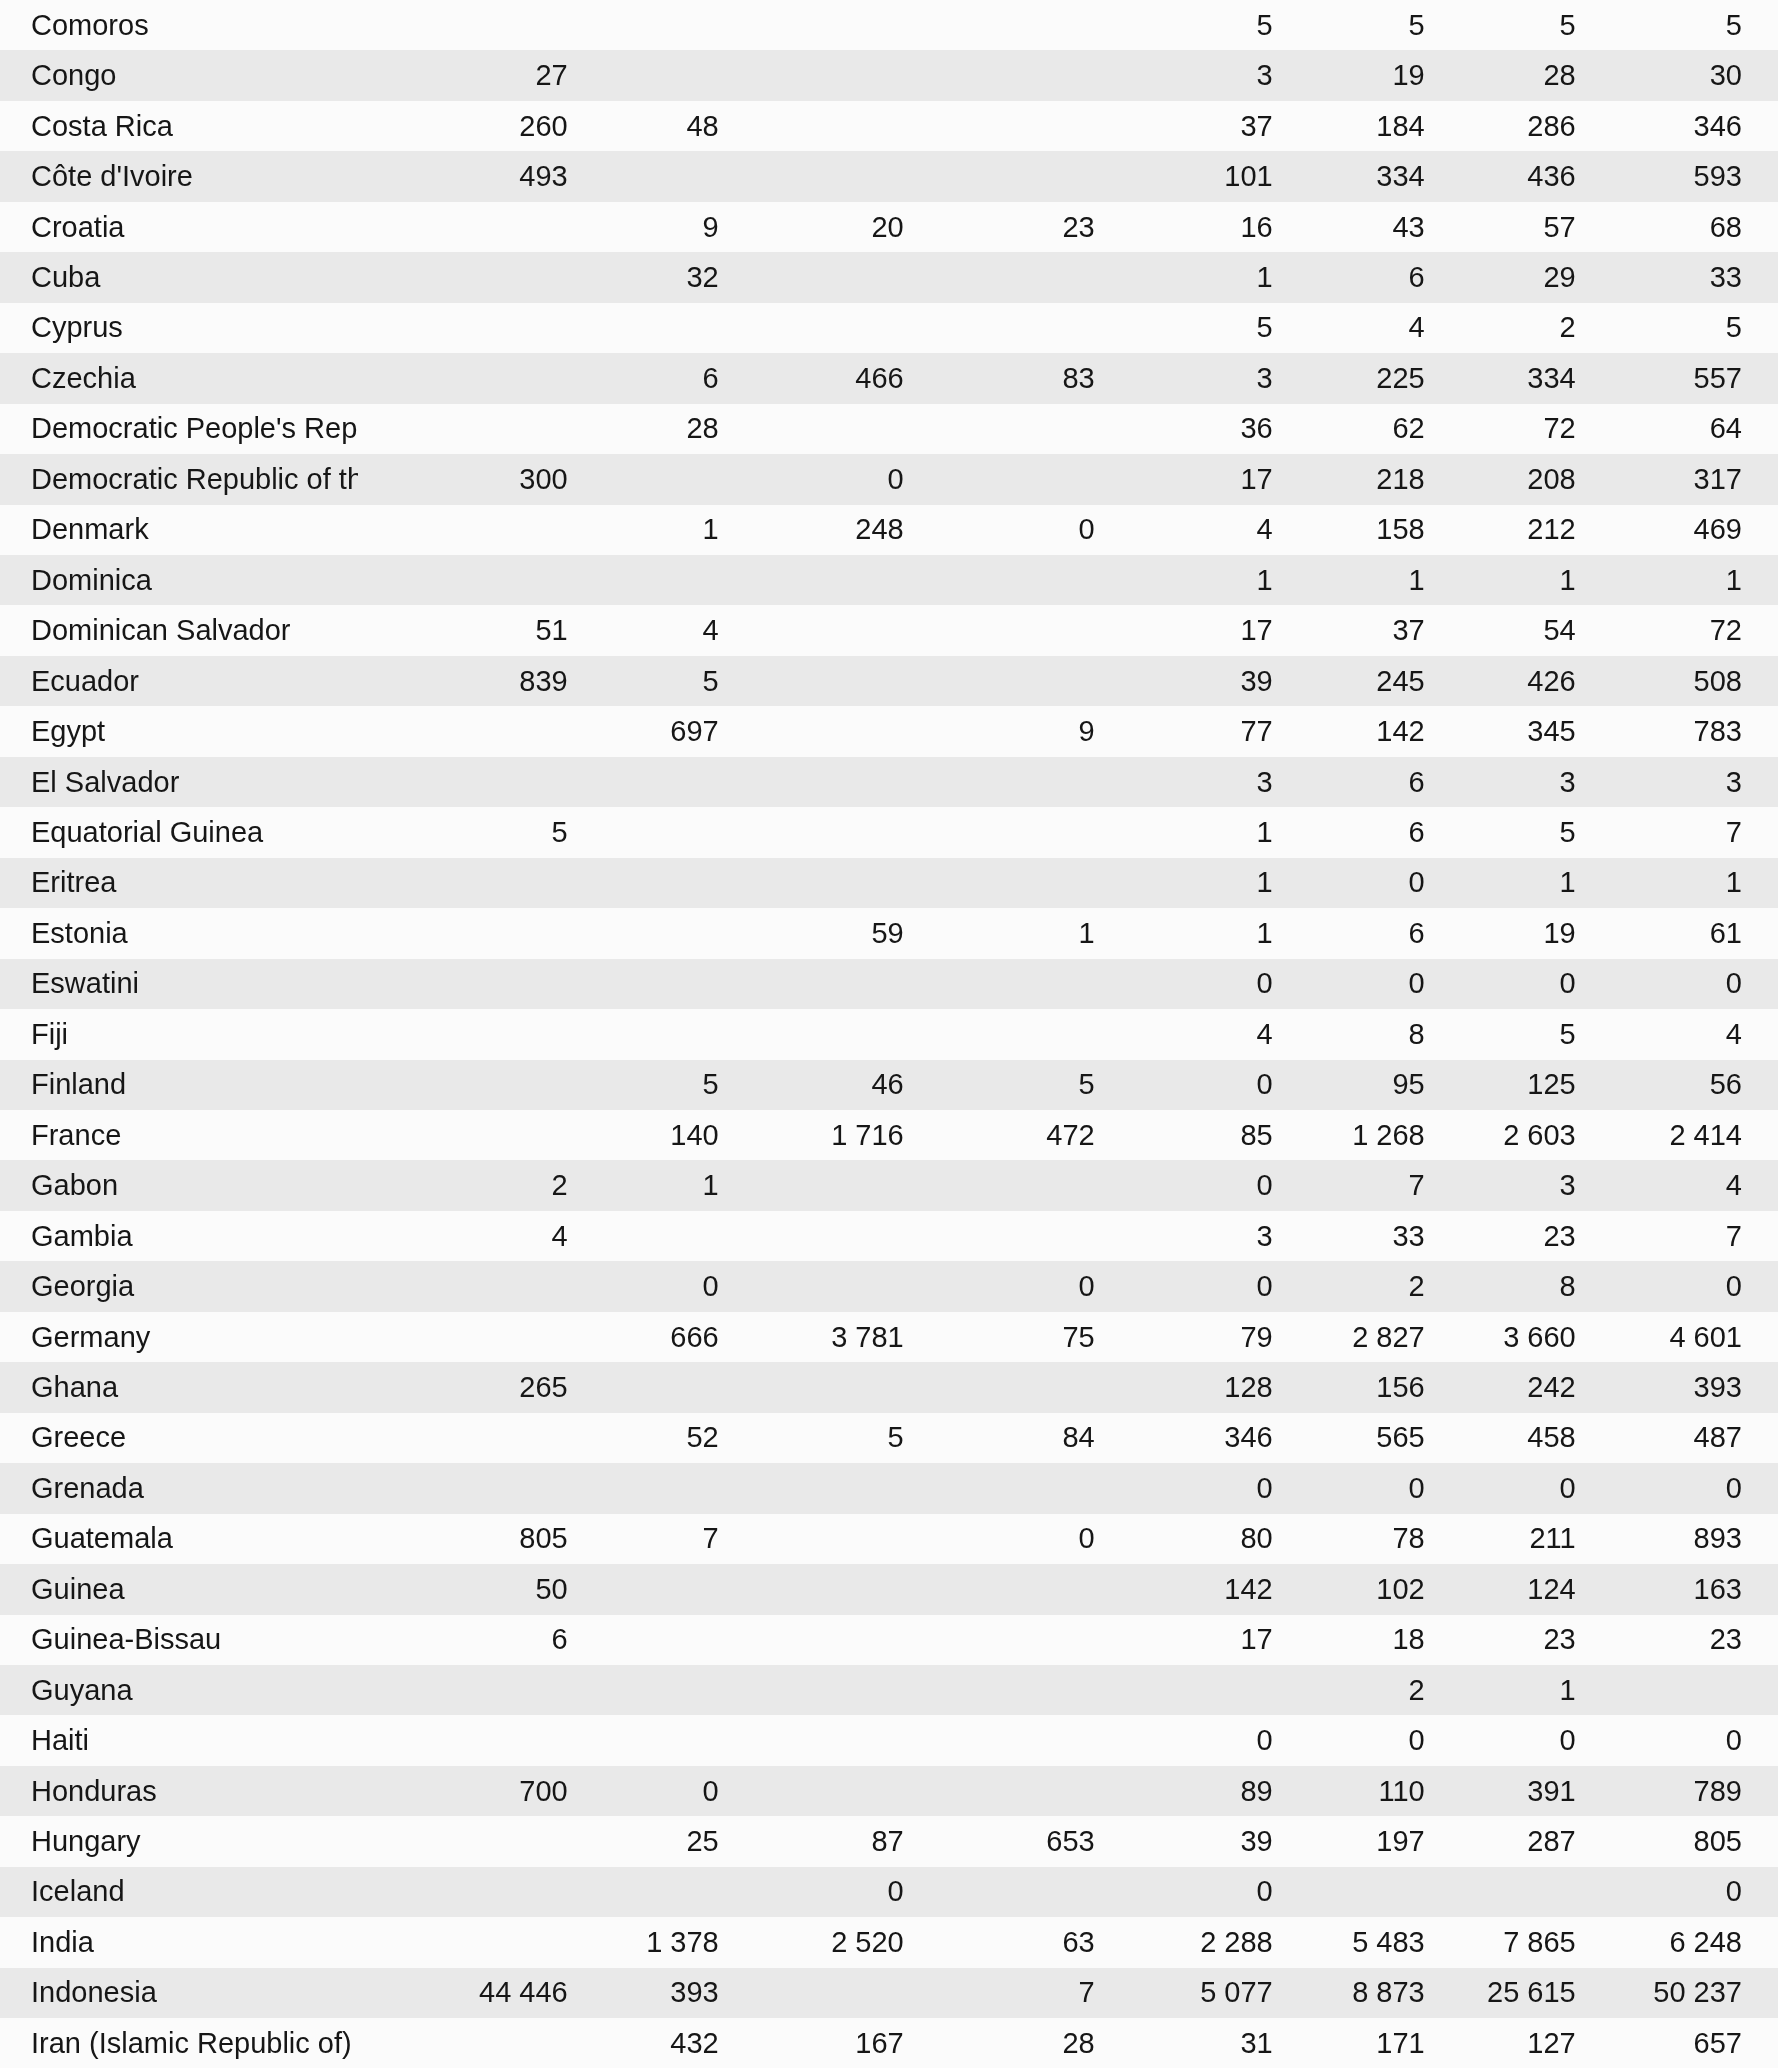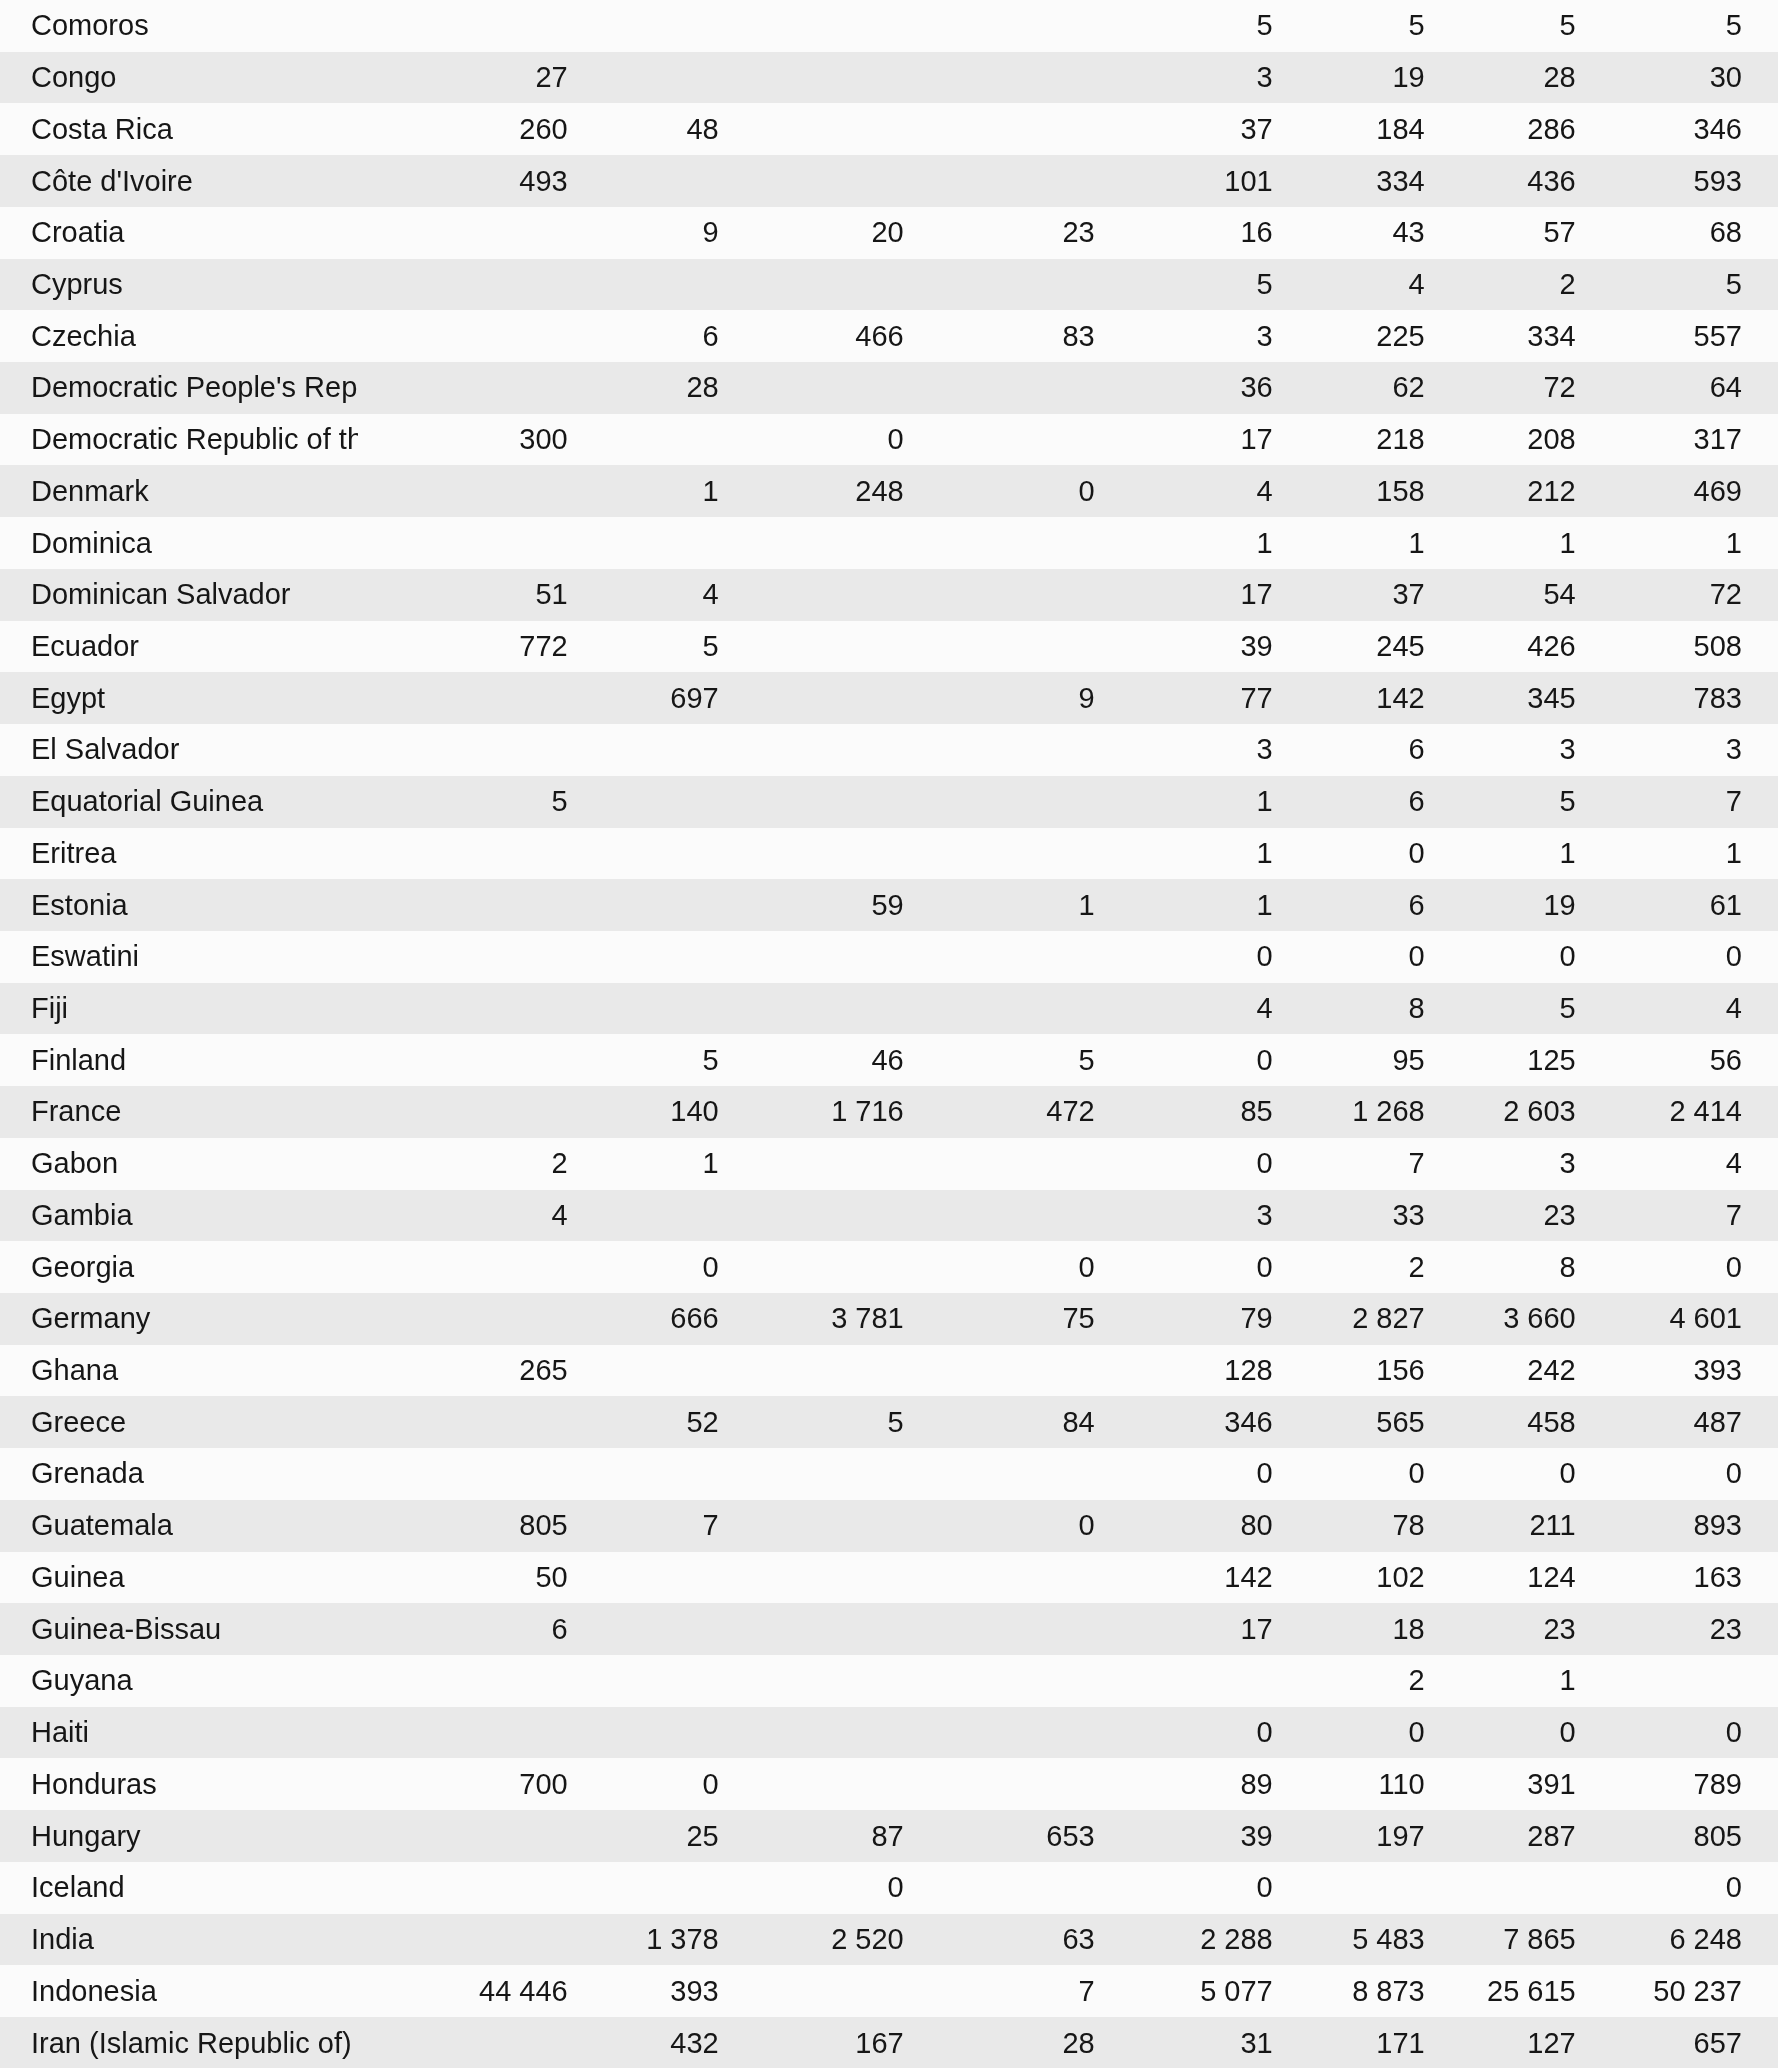"Cuba" tr { html: none -> <tr> <td>Cuba</td> <td></td> <td>32</td> <td></td> <td></td> <td>1</td> <td>6</td> <td>29</td> <td>33</td> </tr> }
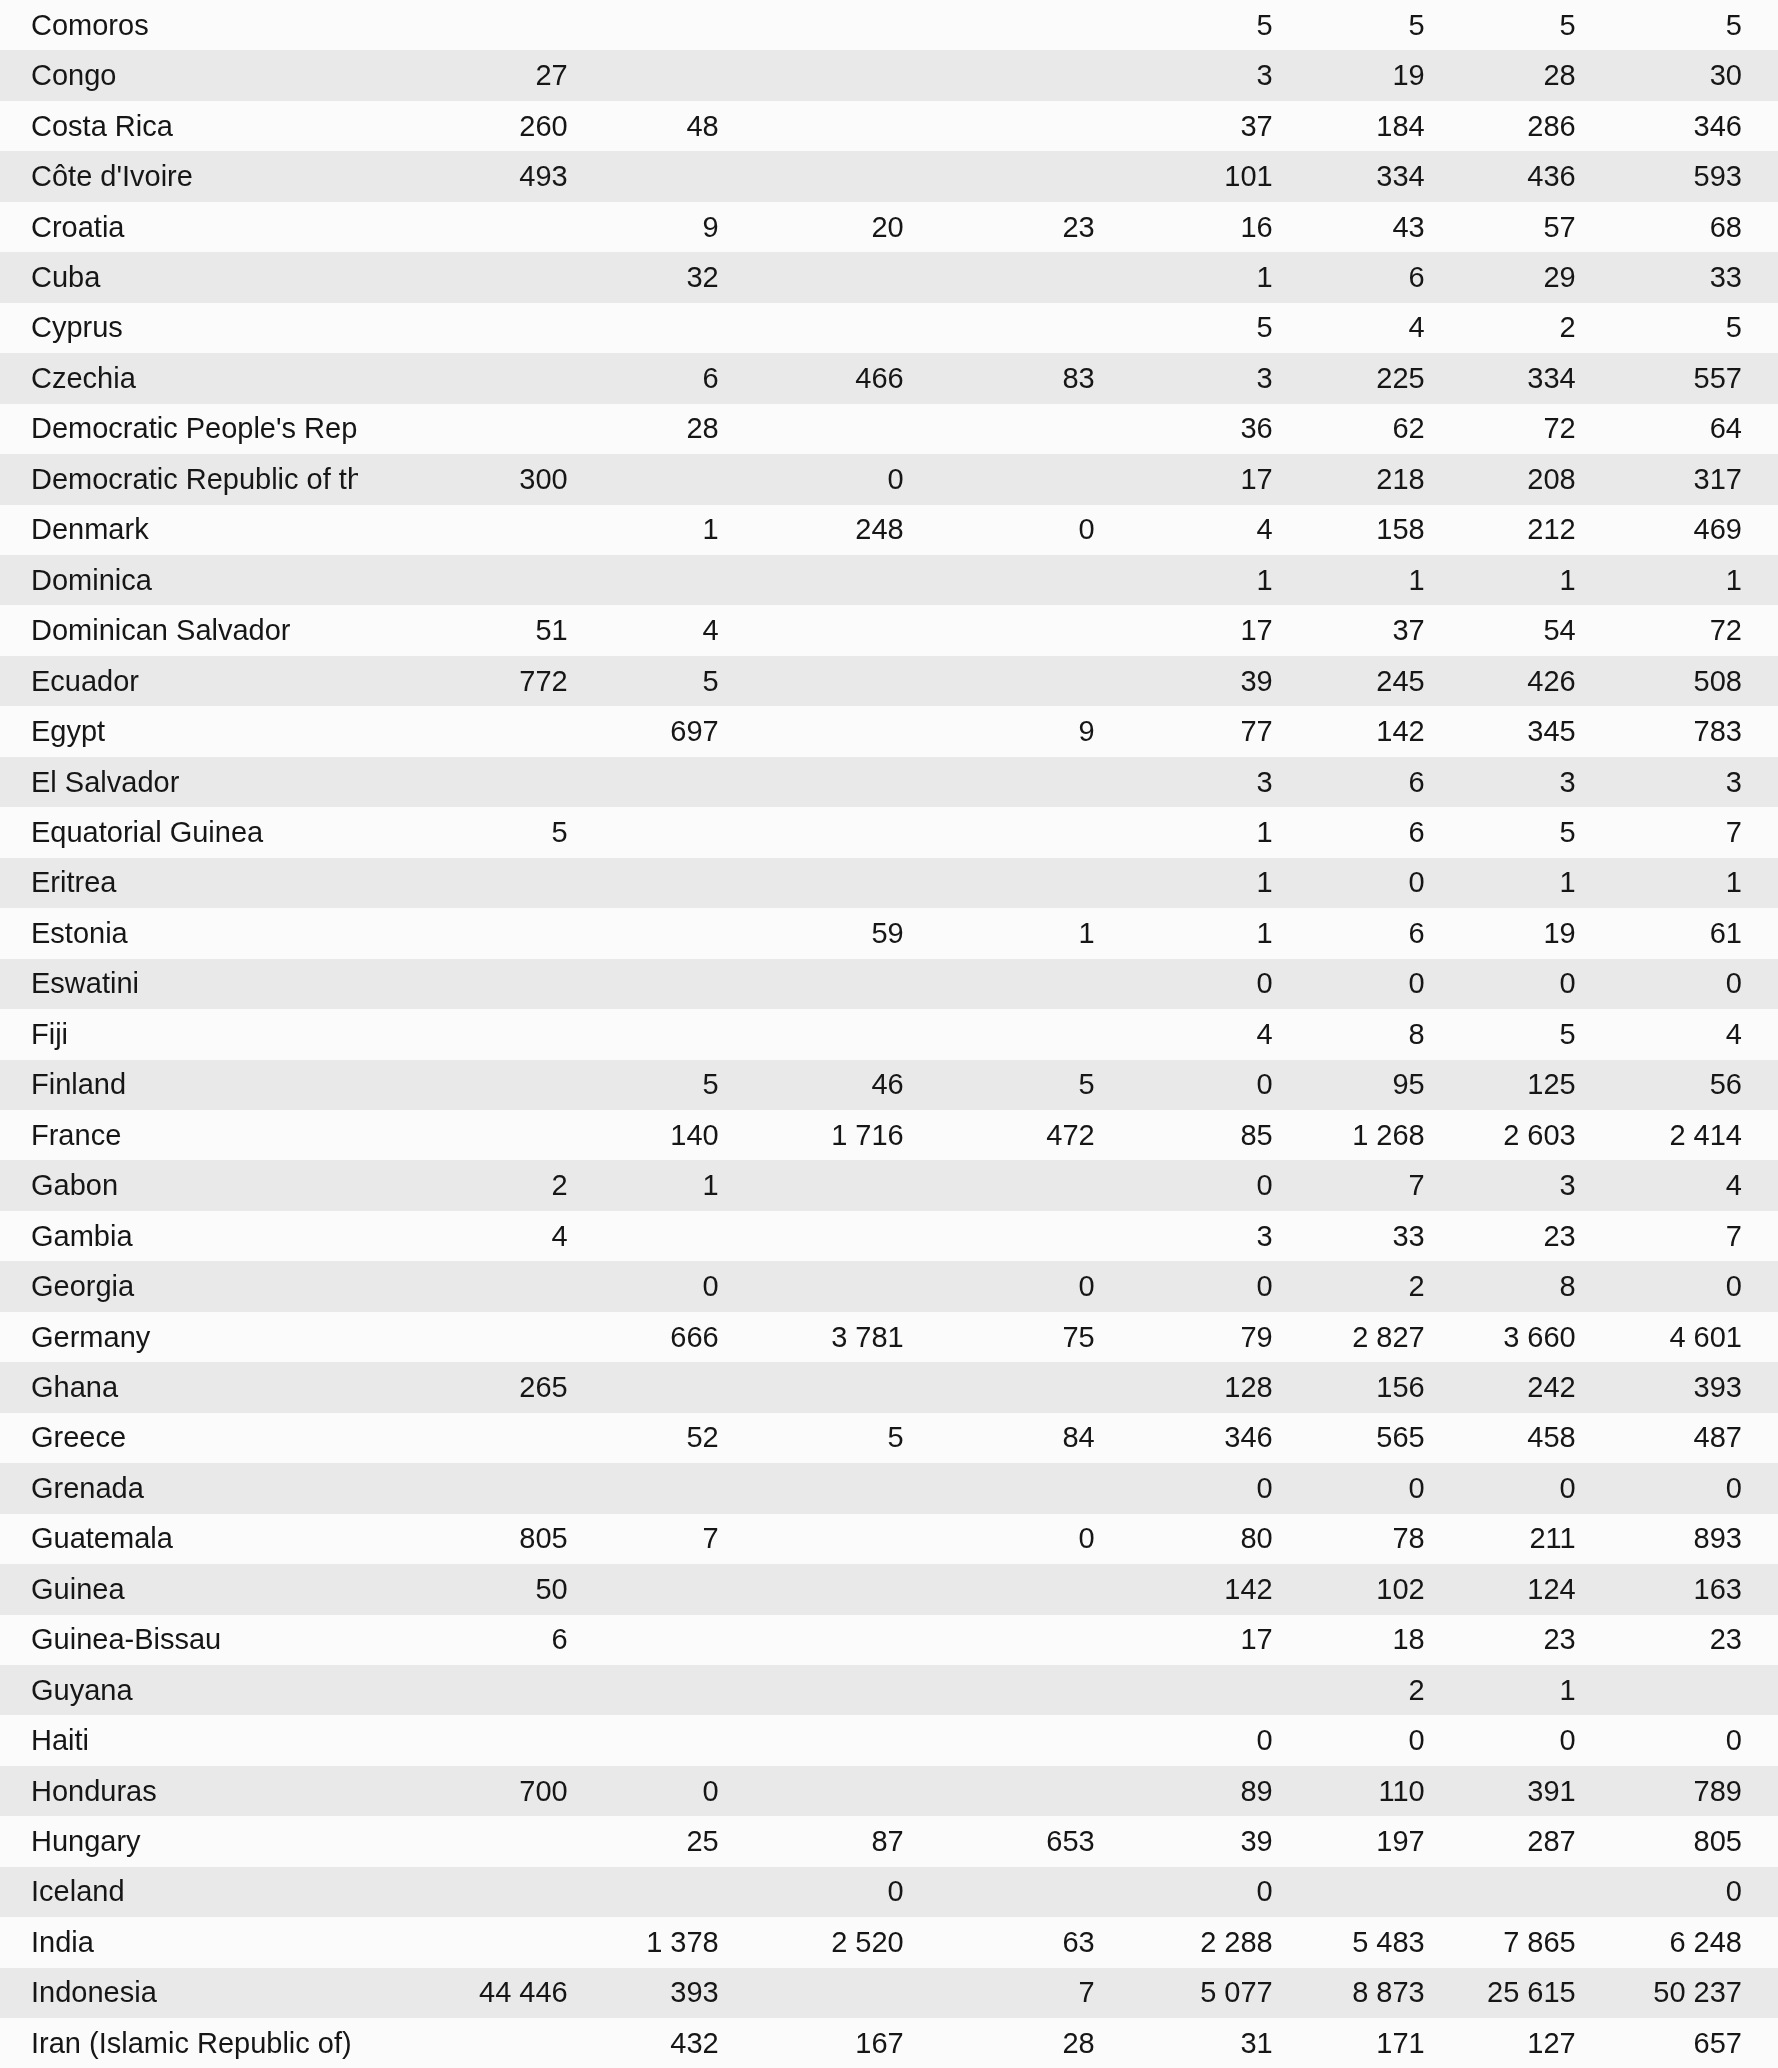"772" td.num { text: 772 -> 839 }
